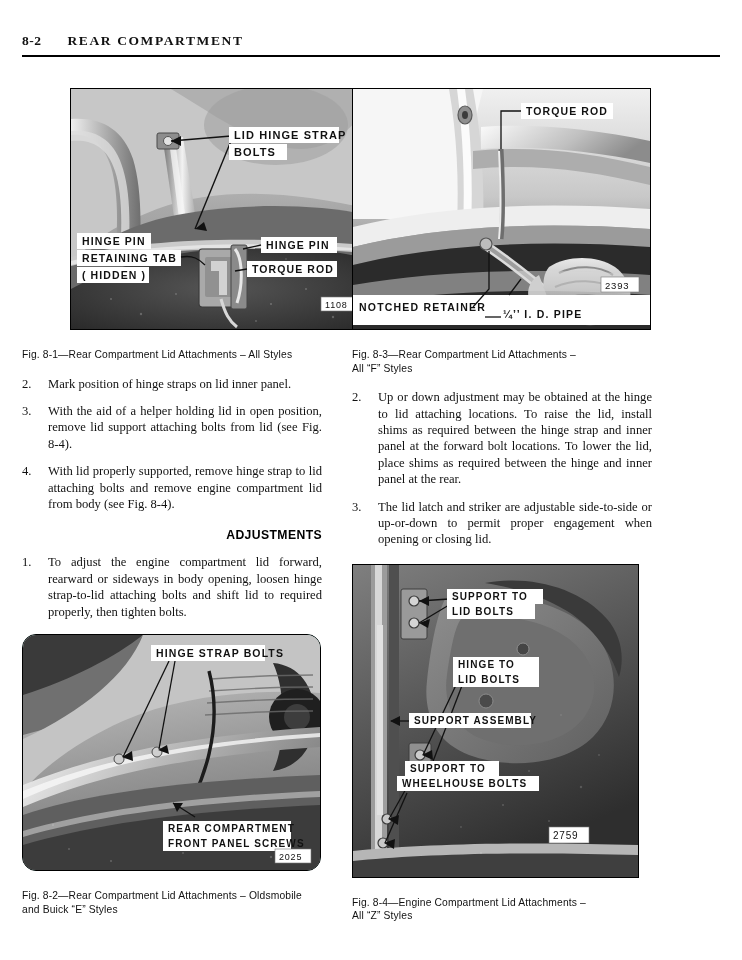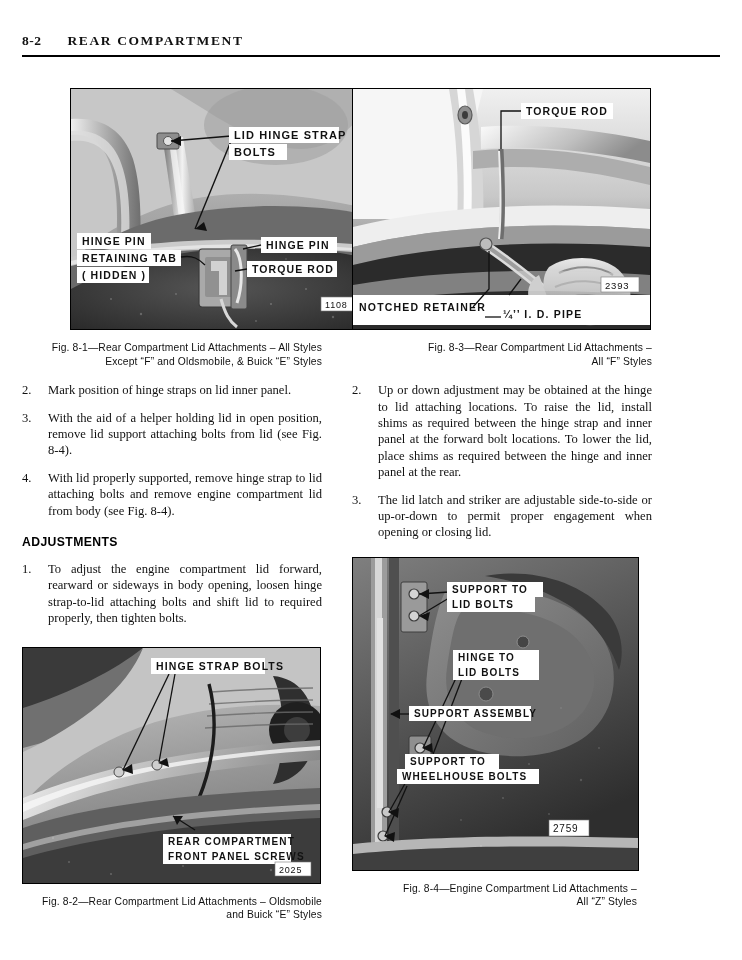"Fig. 8-1—Rear Compartment Lid" .caption { margin-top: 11px -> 18px; text-align: right -> left }
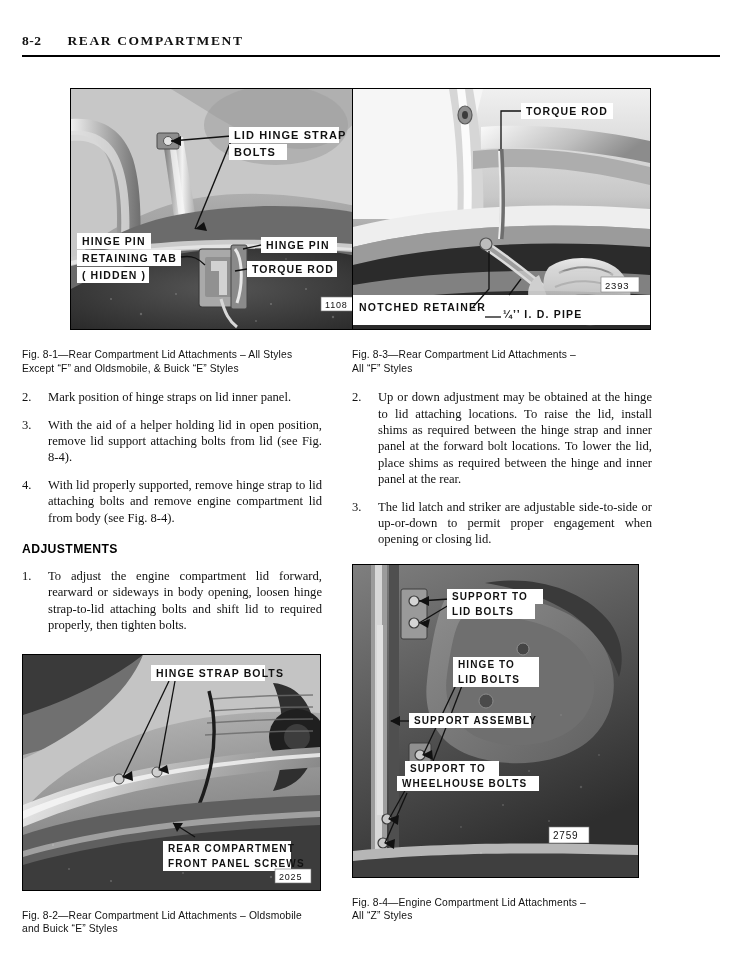"Except “F” and Oldsmobile, &" div { html: <div>Except “F” and Oldsmobile, &amp; Buick “E” Styles</div> -> none }
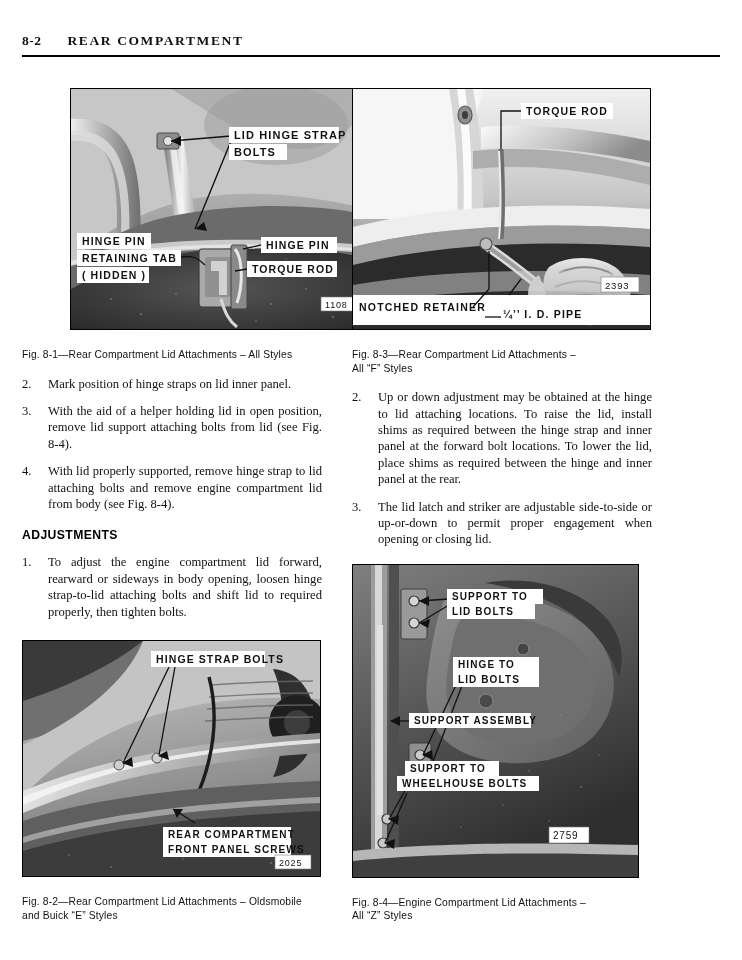"ADJUSTMENTS" .sec-head { text-align: none -> right }
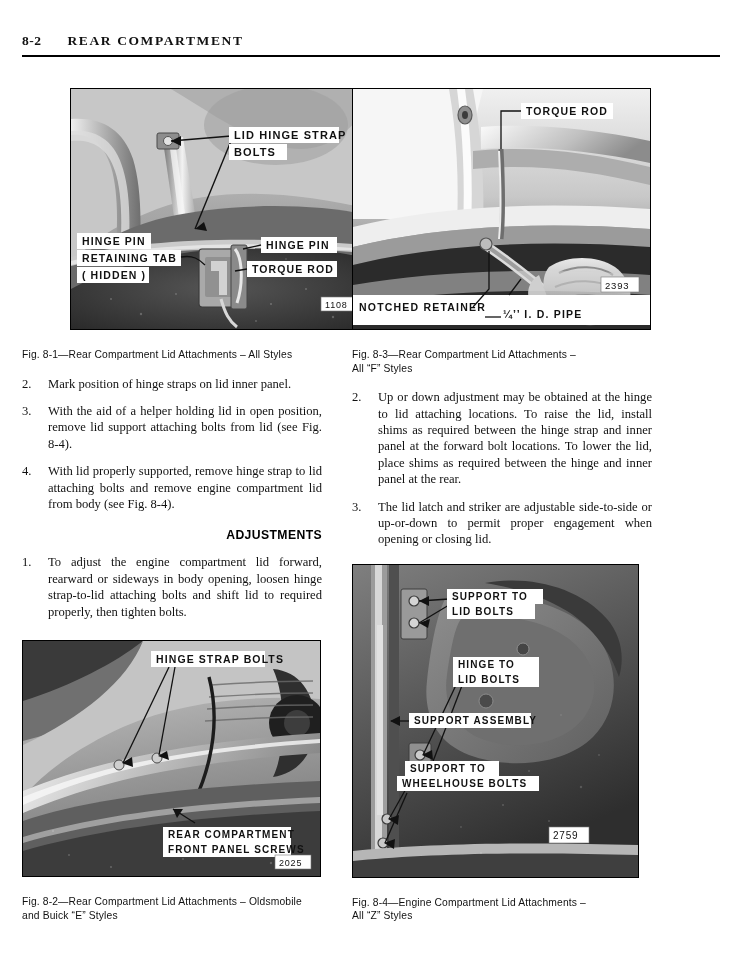"HINGE STRAP BOLTS" div.figbox { border-radius: none -> 14px; margin-top: 20px -> 14px }
